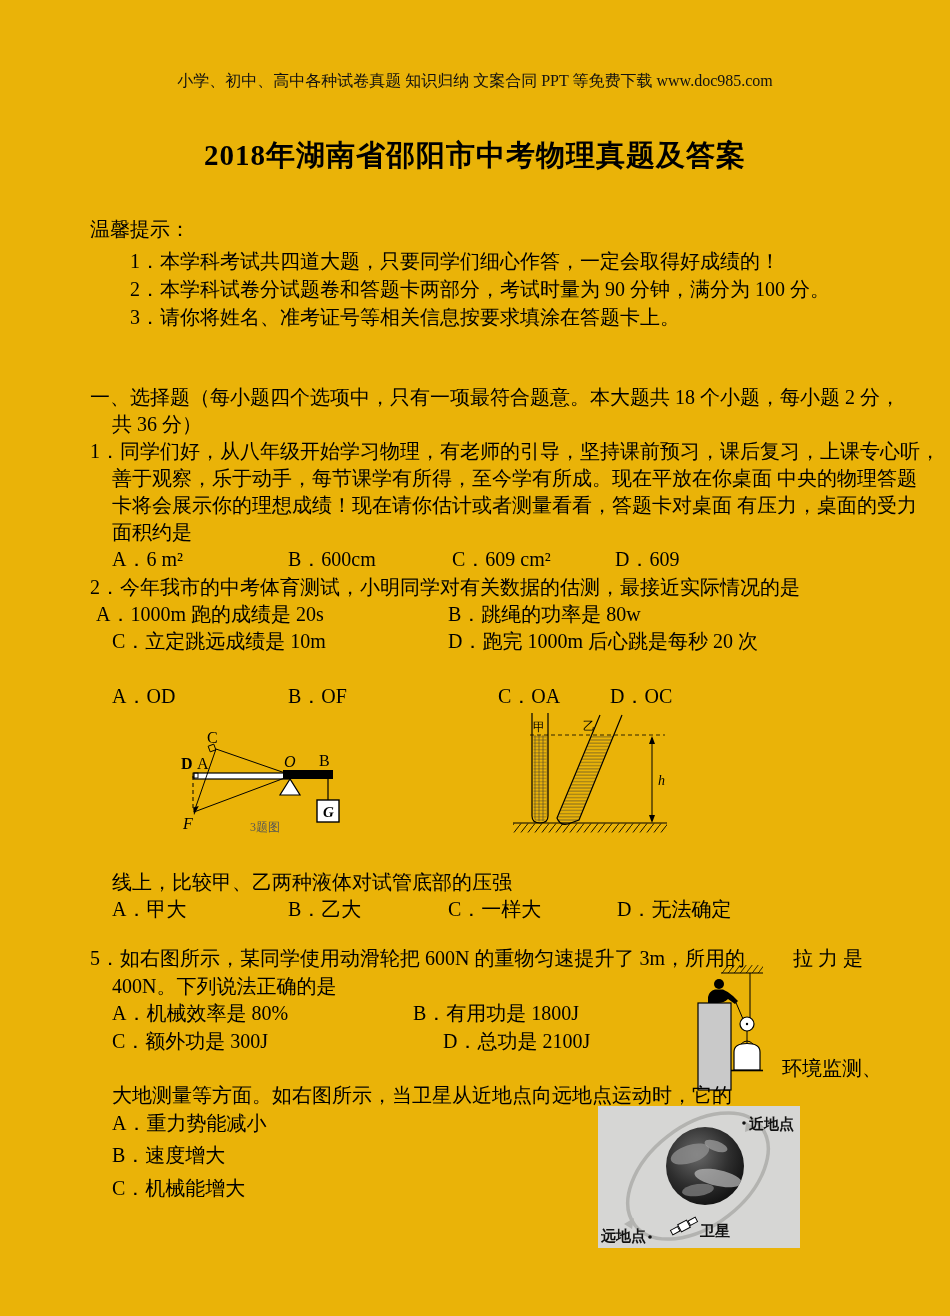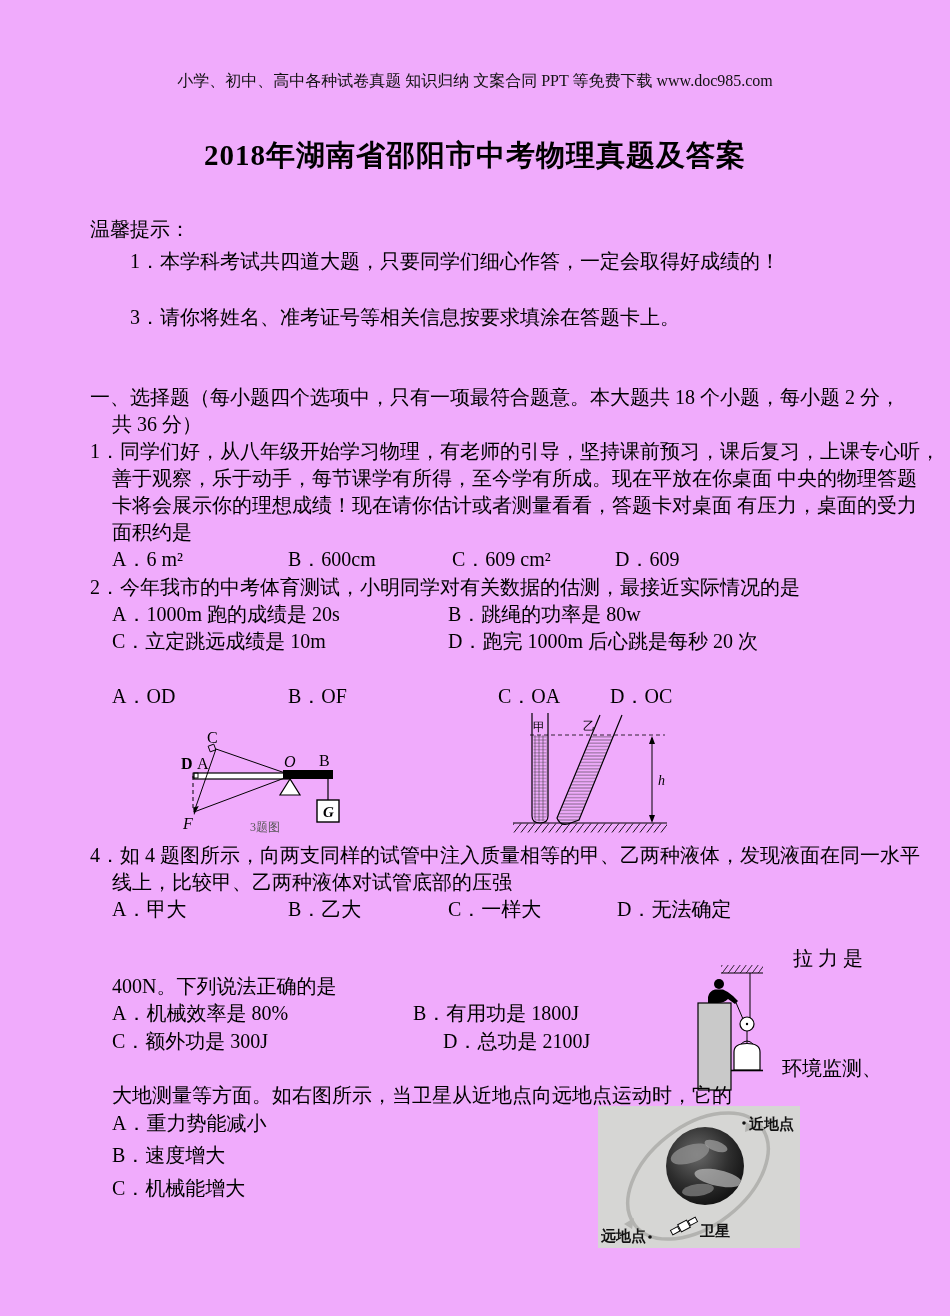"小学、初中、高中各种试卷真题 知识归纳 文案合同 PPT 等免费下载" .page { background: #f0abfc -> #eab308 }
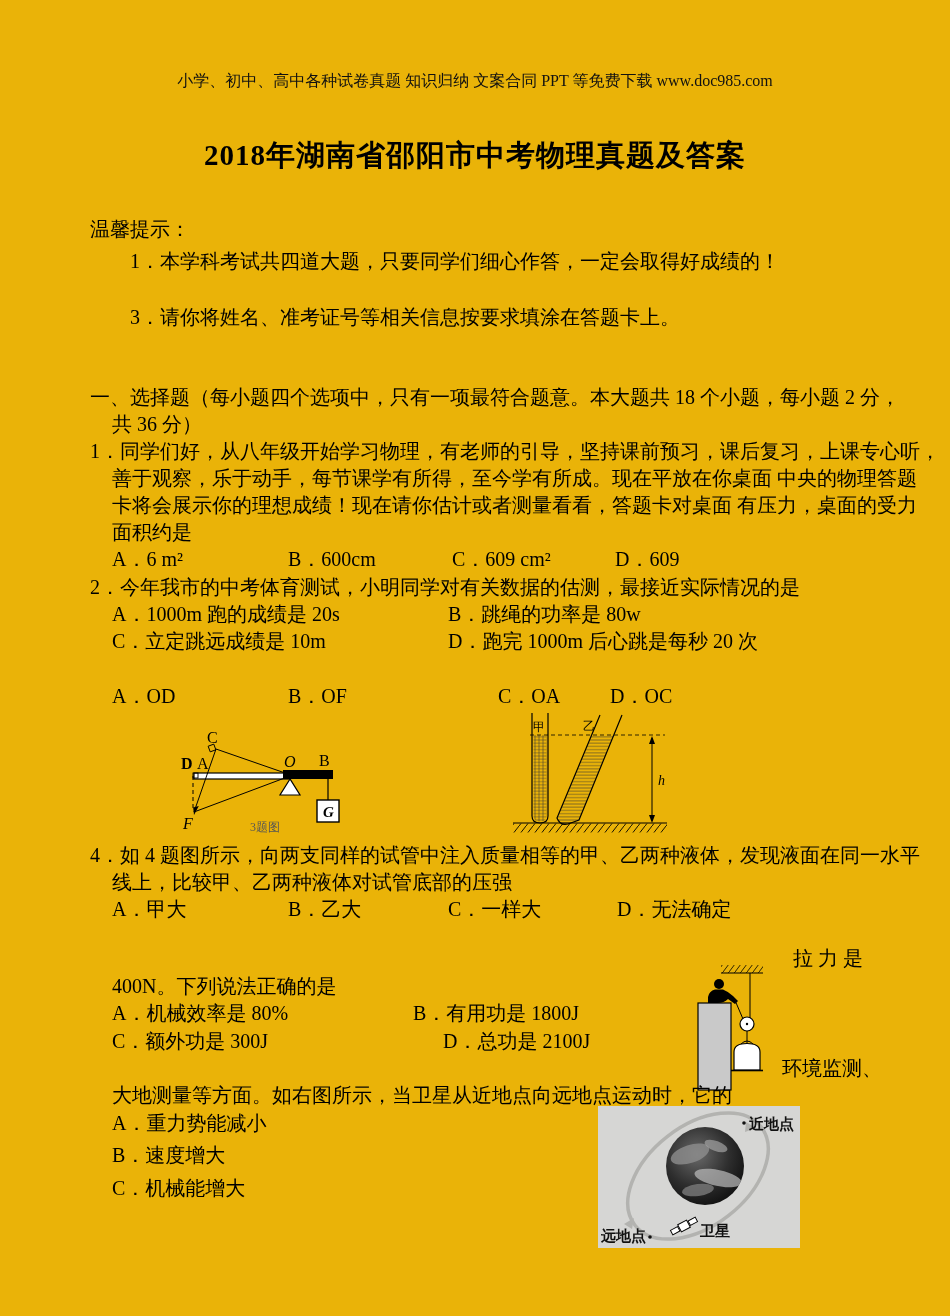"2．本学科试卷分试题卷和答题卡两部分，考试时量为 90 分钟，满分为 100" div.t { html: none -> <div>2．本学科试卷分试题卷和答题卡两部分，考试时量为 90 分钟，满分为 100 分。</div> }
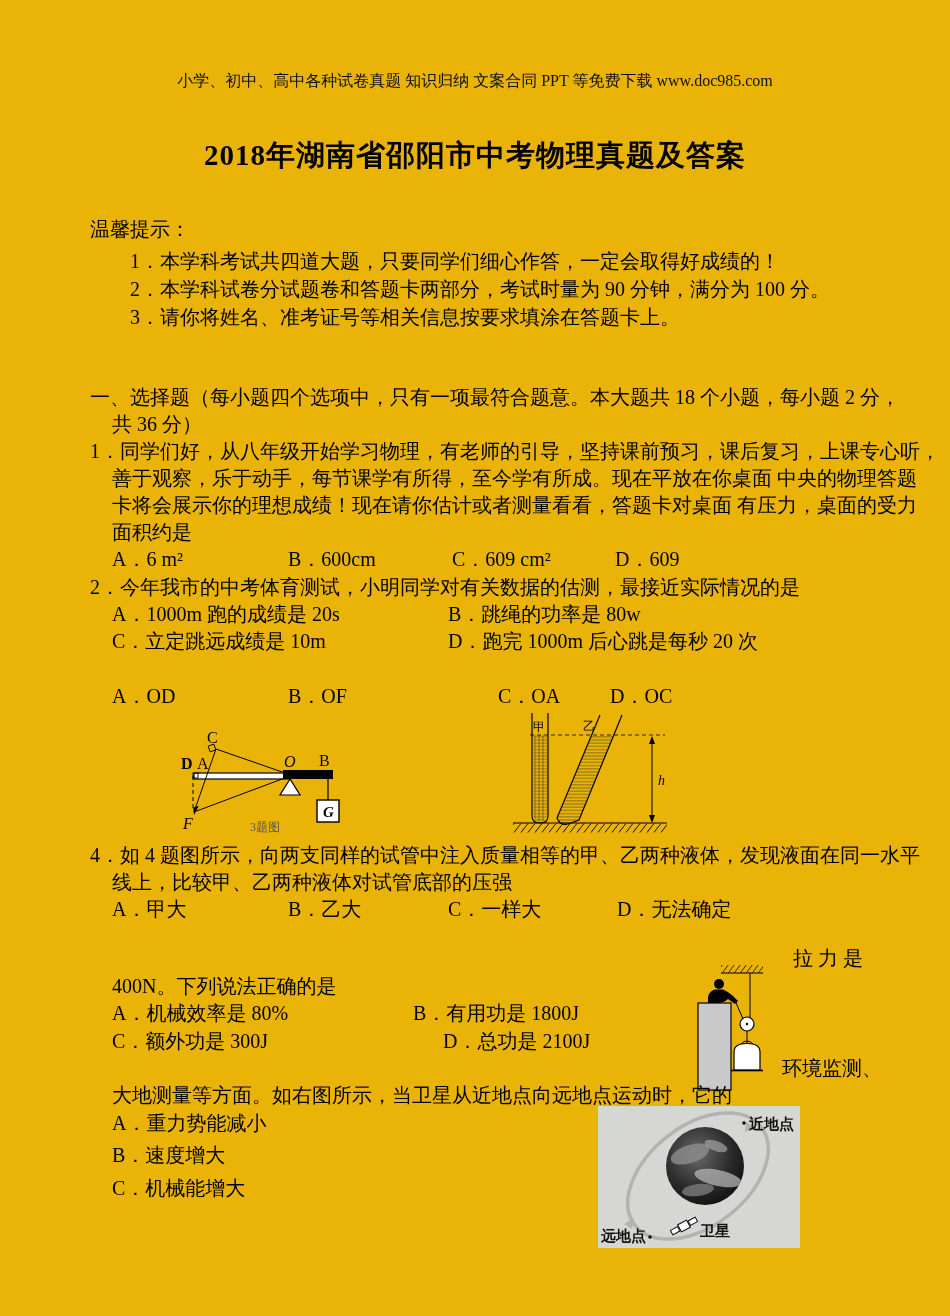"A．1000m 跑的成绩是 20s" div.t { left: 112px -> 96px }
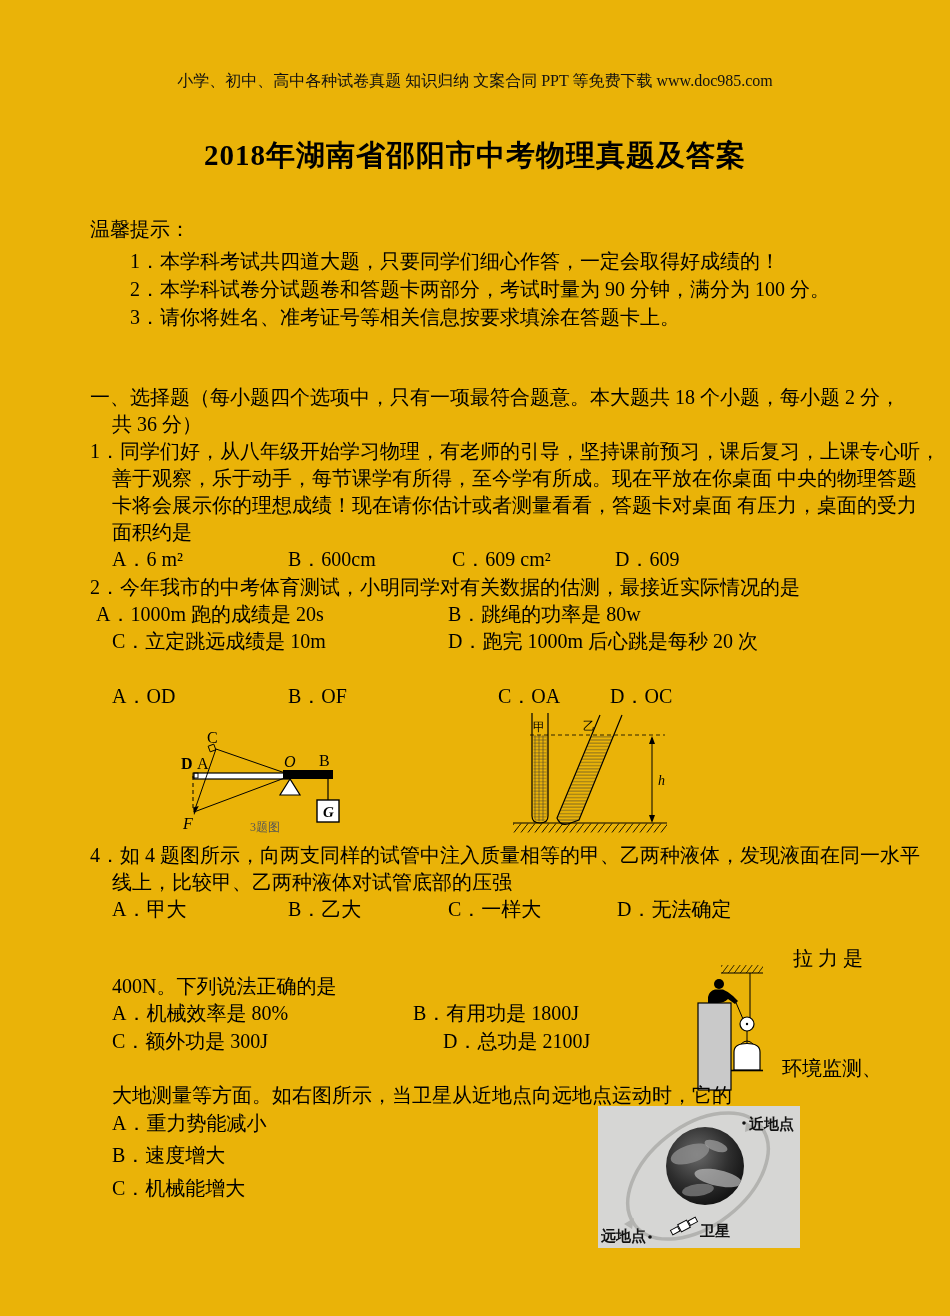"4．如 4" div.t { html: <div>4．如 4 题图所示，向两支同样的试管中注入质量相等的甲、乙两种液体，发现液面在同一水平</div> -> none }
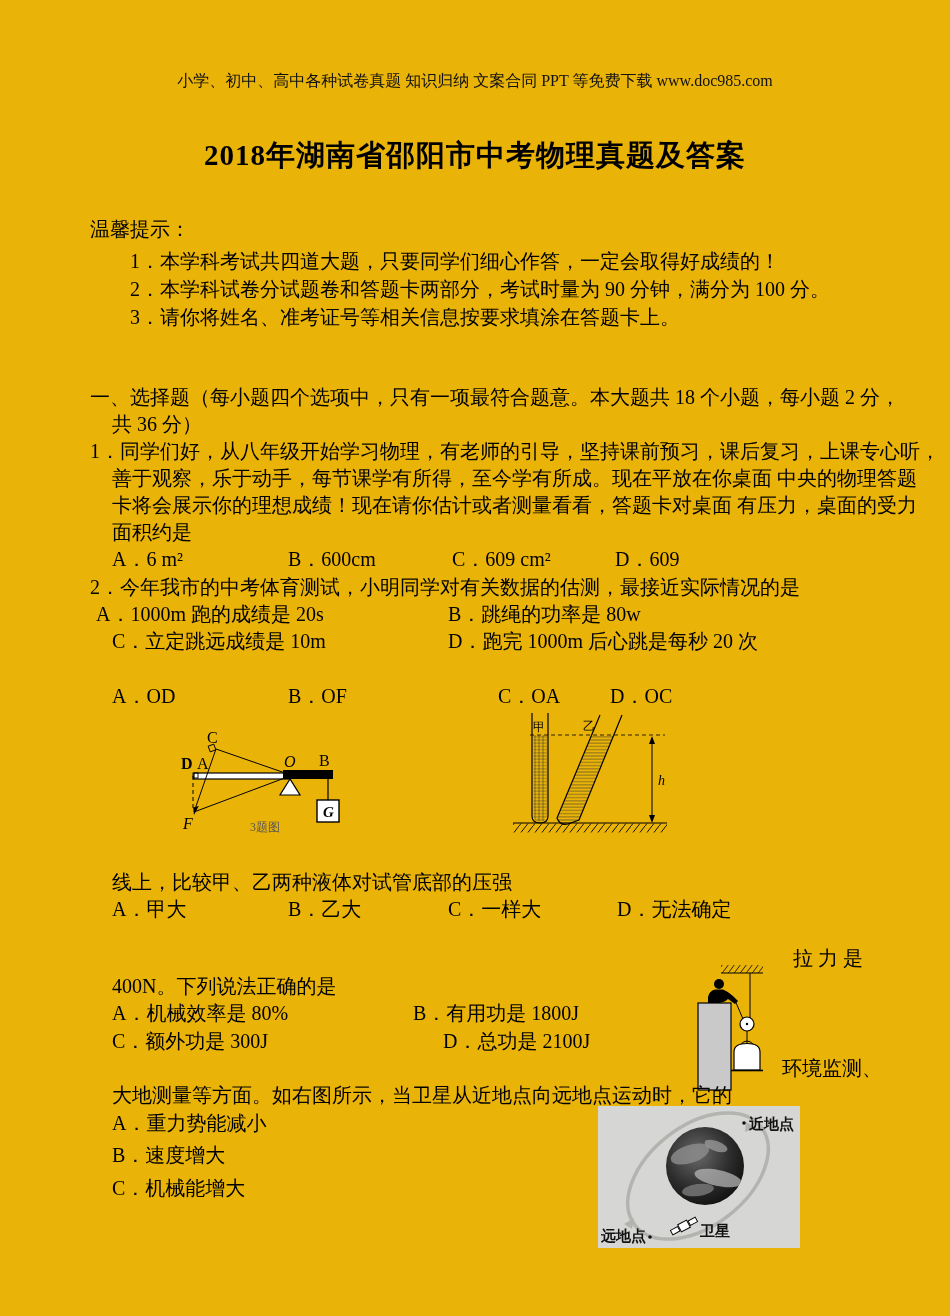"5．如右图所示，某同学使用动滑轮把 600N 的重物匀速提升了 3m，所用的" div.t { html: none -> <div>5．如右图所示，某同学使用动滑轮把 600N 的重物匀速提升了 3m，所用的</div> }
